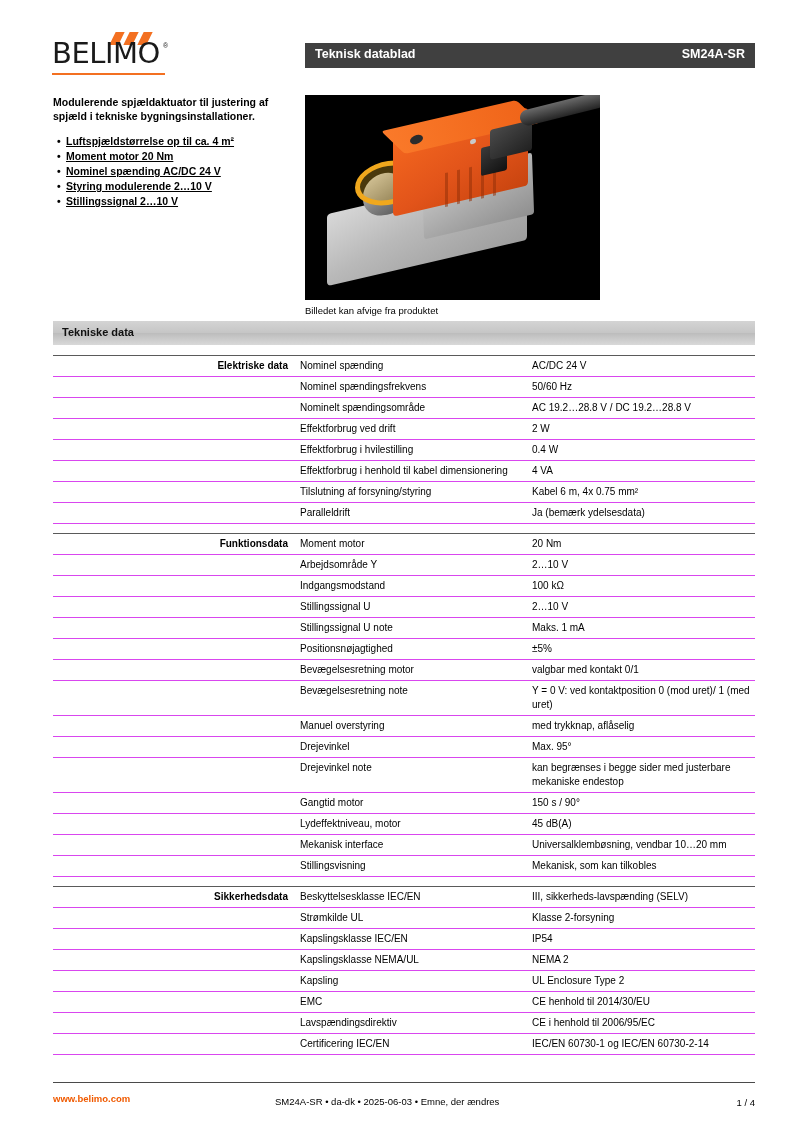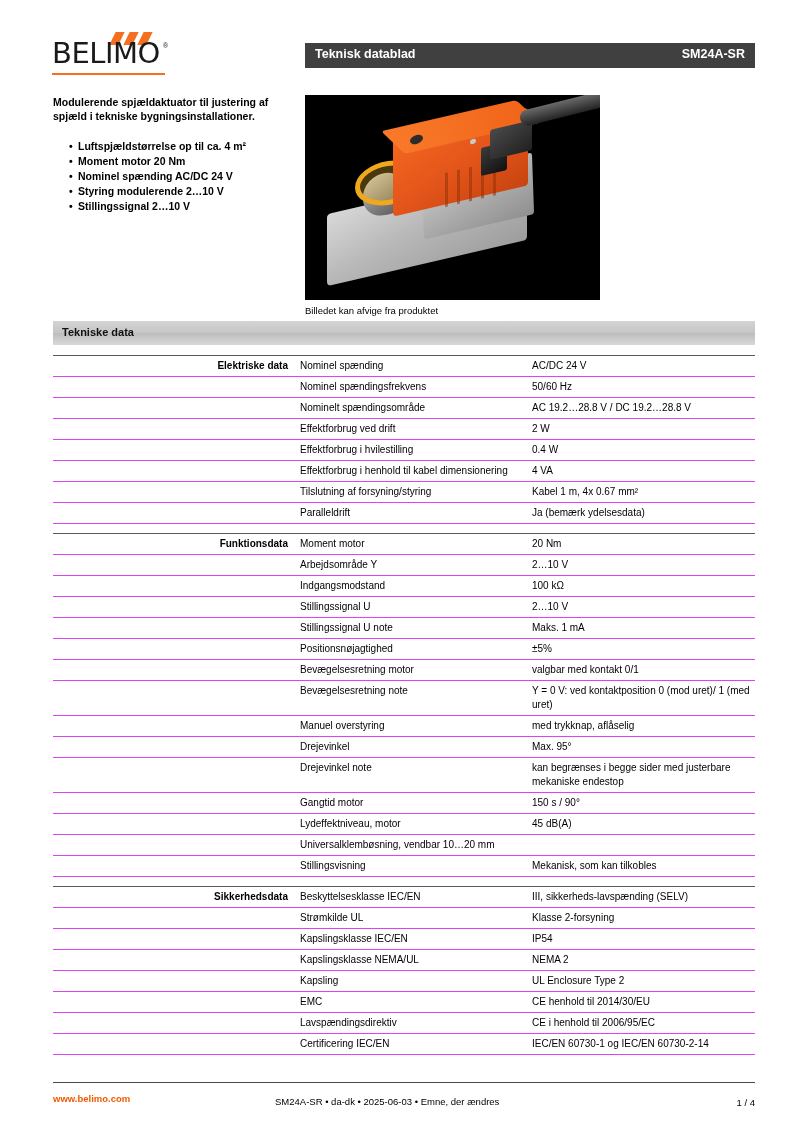"Luftspjældstørrelse op til ca. 4" .intro-bullets { margin: 16px -> 4px; text-decoration: none -> underline }
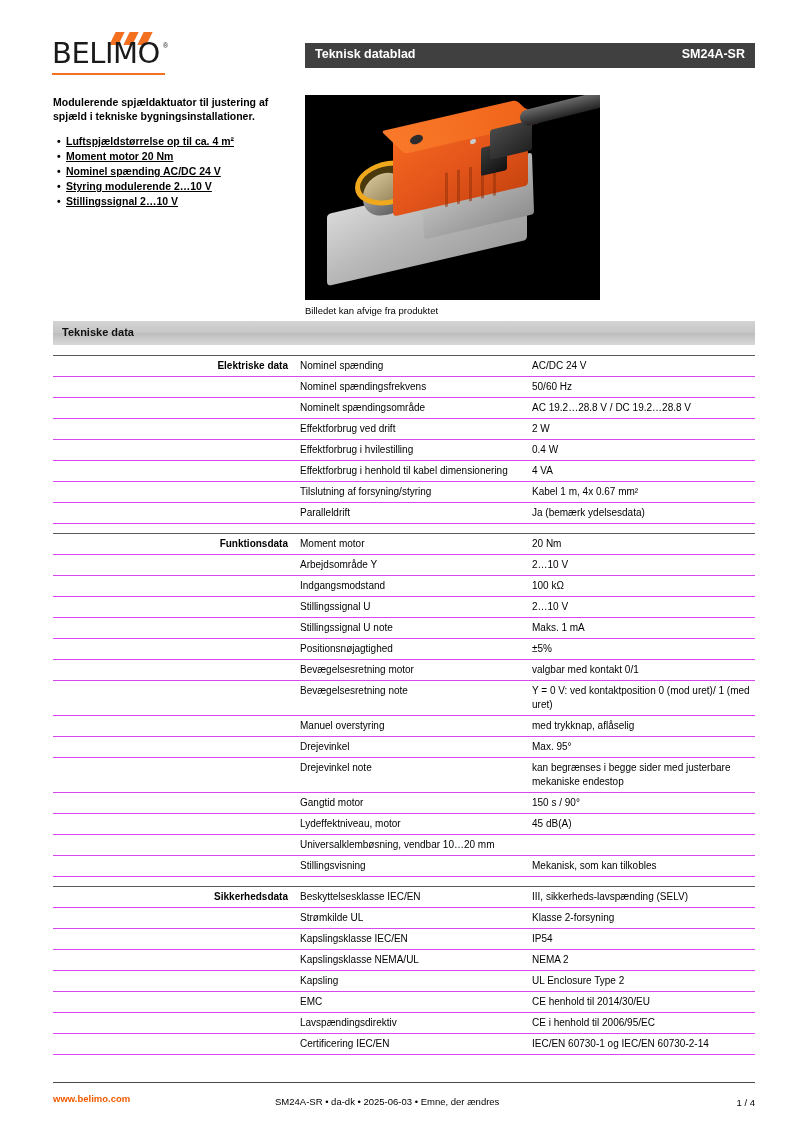"Kabel 1 m, 4x 0.67" div.cell-val { text: 1 m, 4x 0.67 -> 6 m, 4x 0.75 }
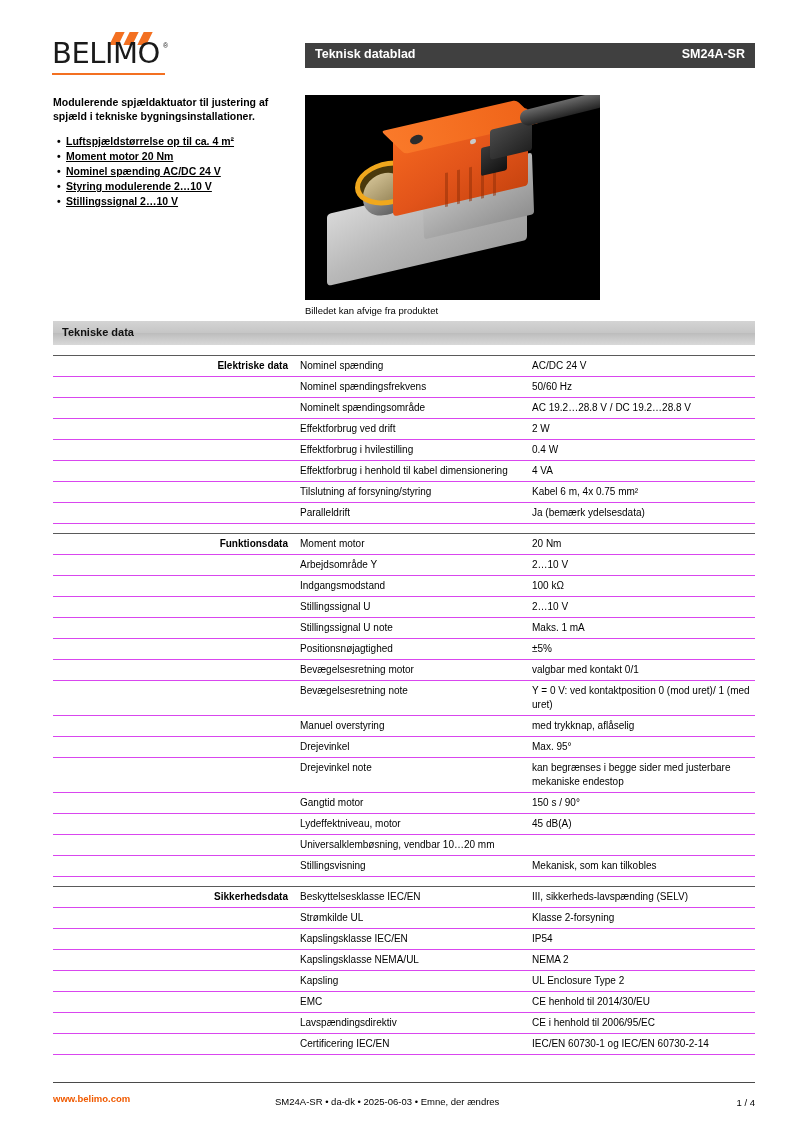"Mekanisk interface" div.cell-key { html: none -> <div>Mekanisk interface</div> }
